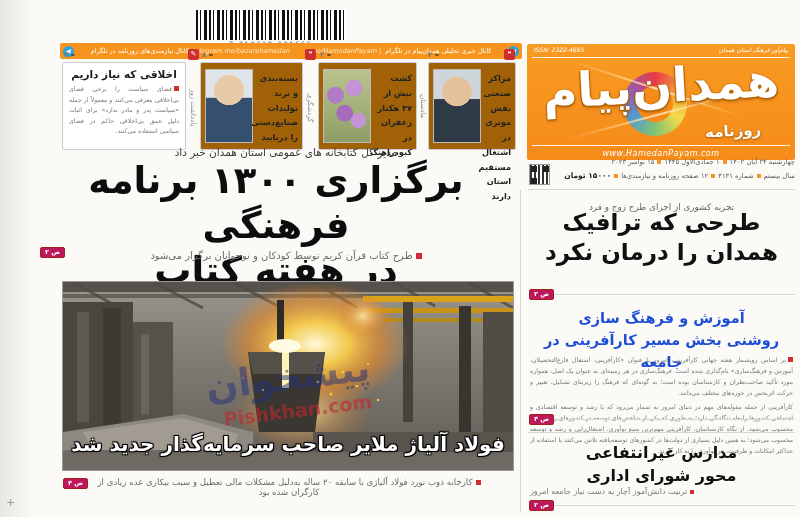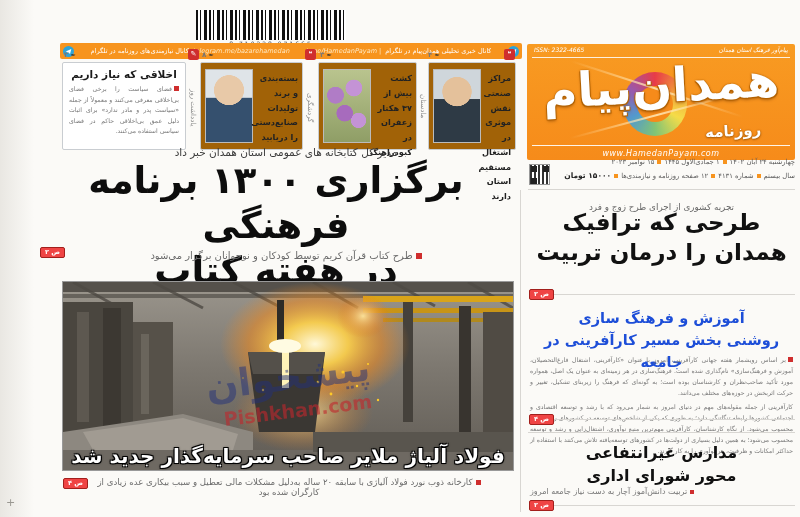"ص ۲" .badge { background: #ef4444 -> #be185d }
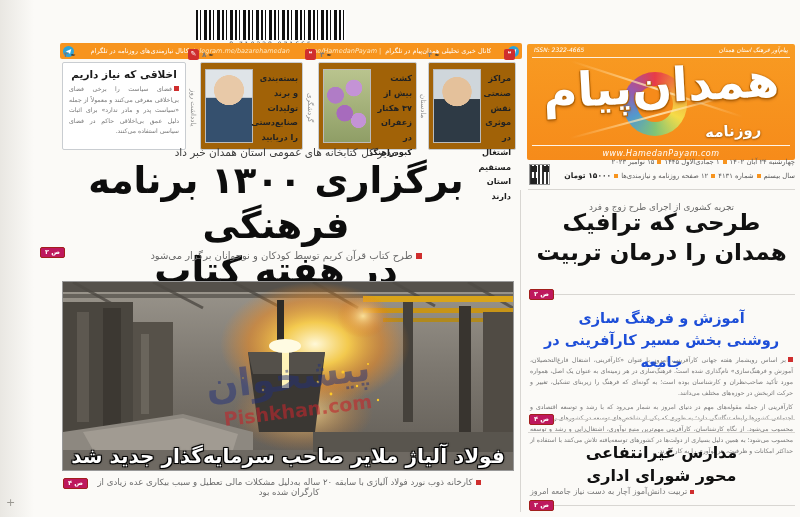"همدان را درمان تربیت" div { text: تربیت -> نکرد }
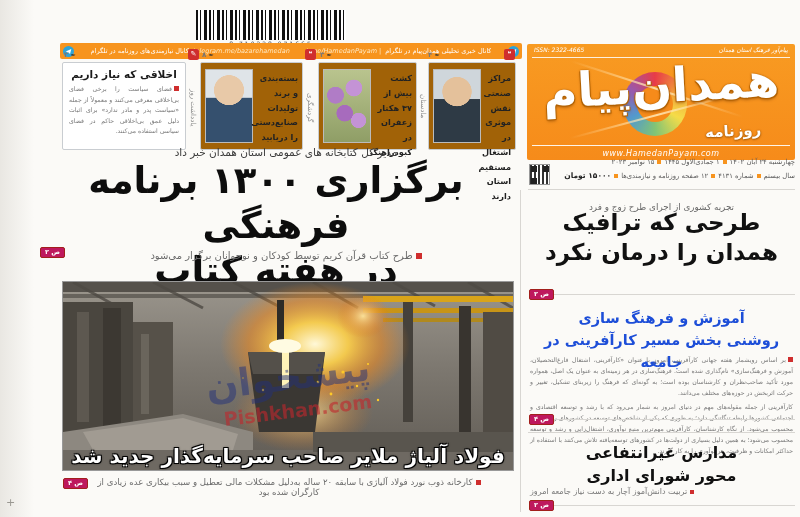"فولاد آلیاژ ملایر صاحب سرمایه‌گذار" .photo-caption { margin-top: 12px -> none }
